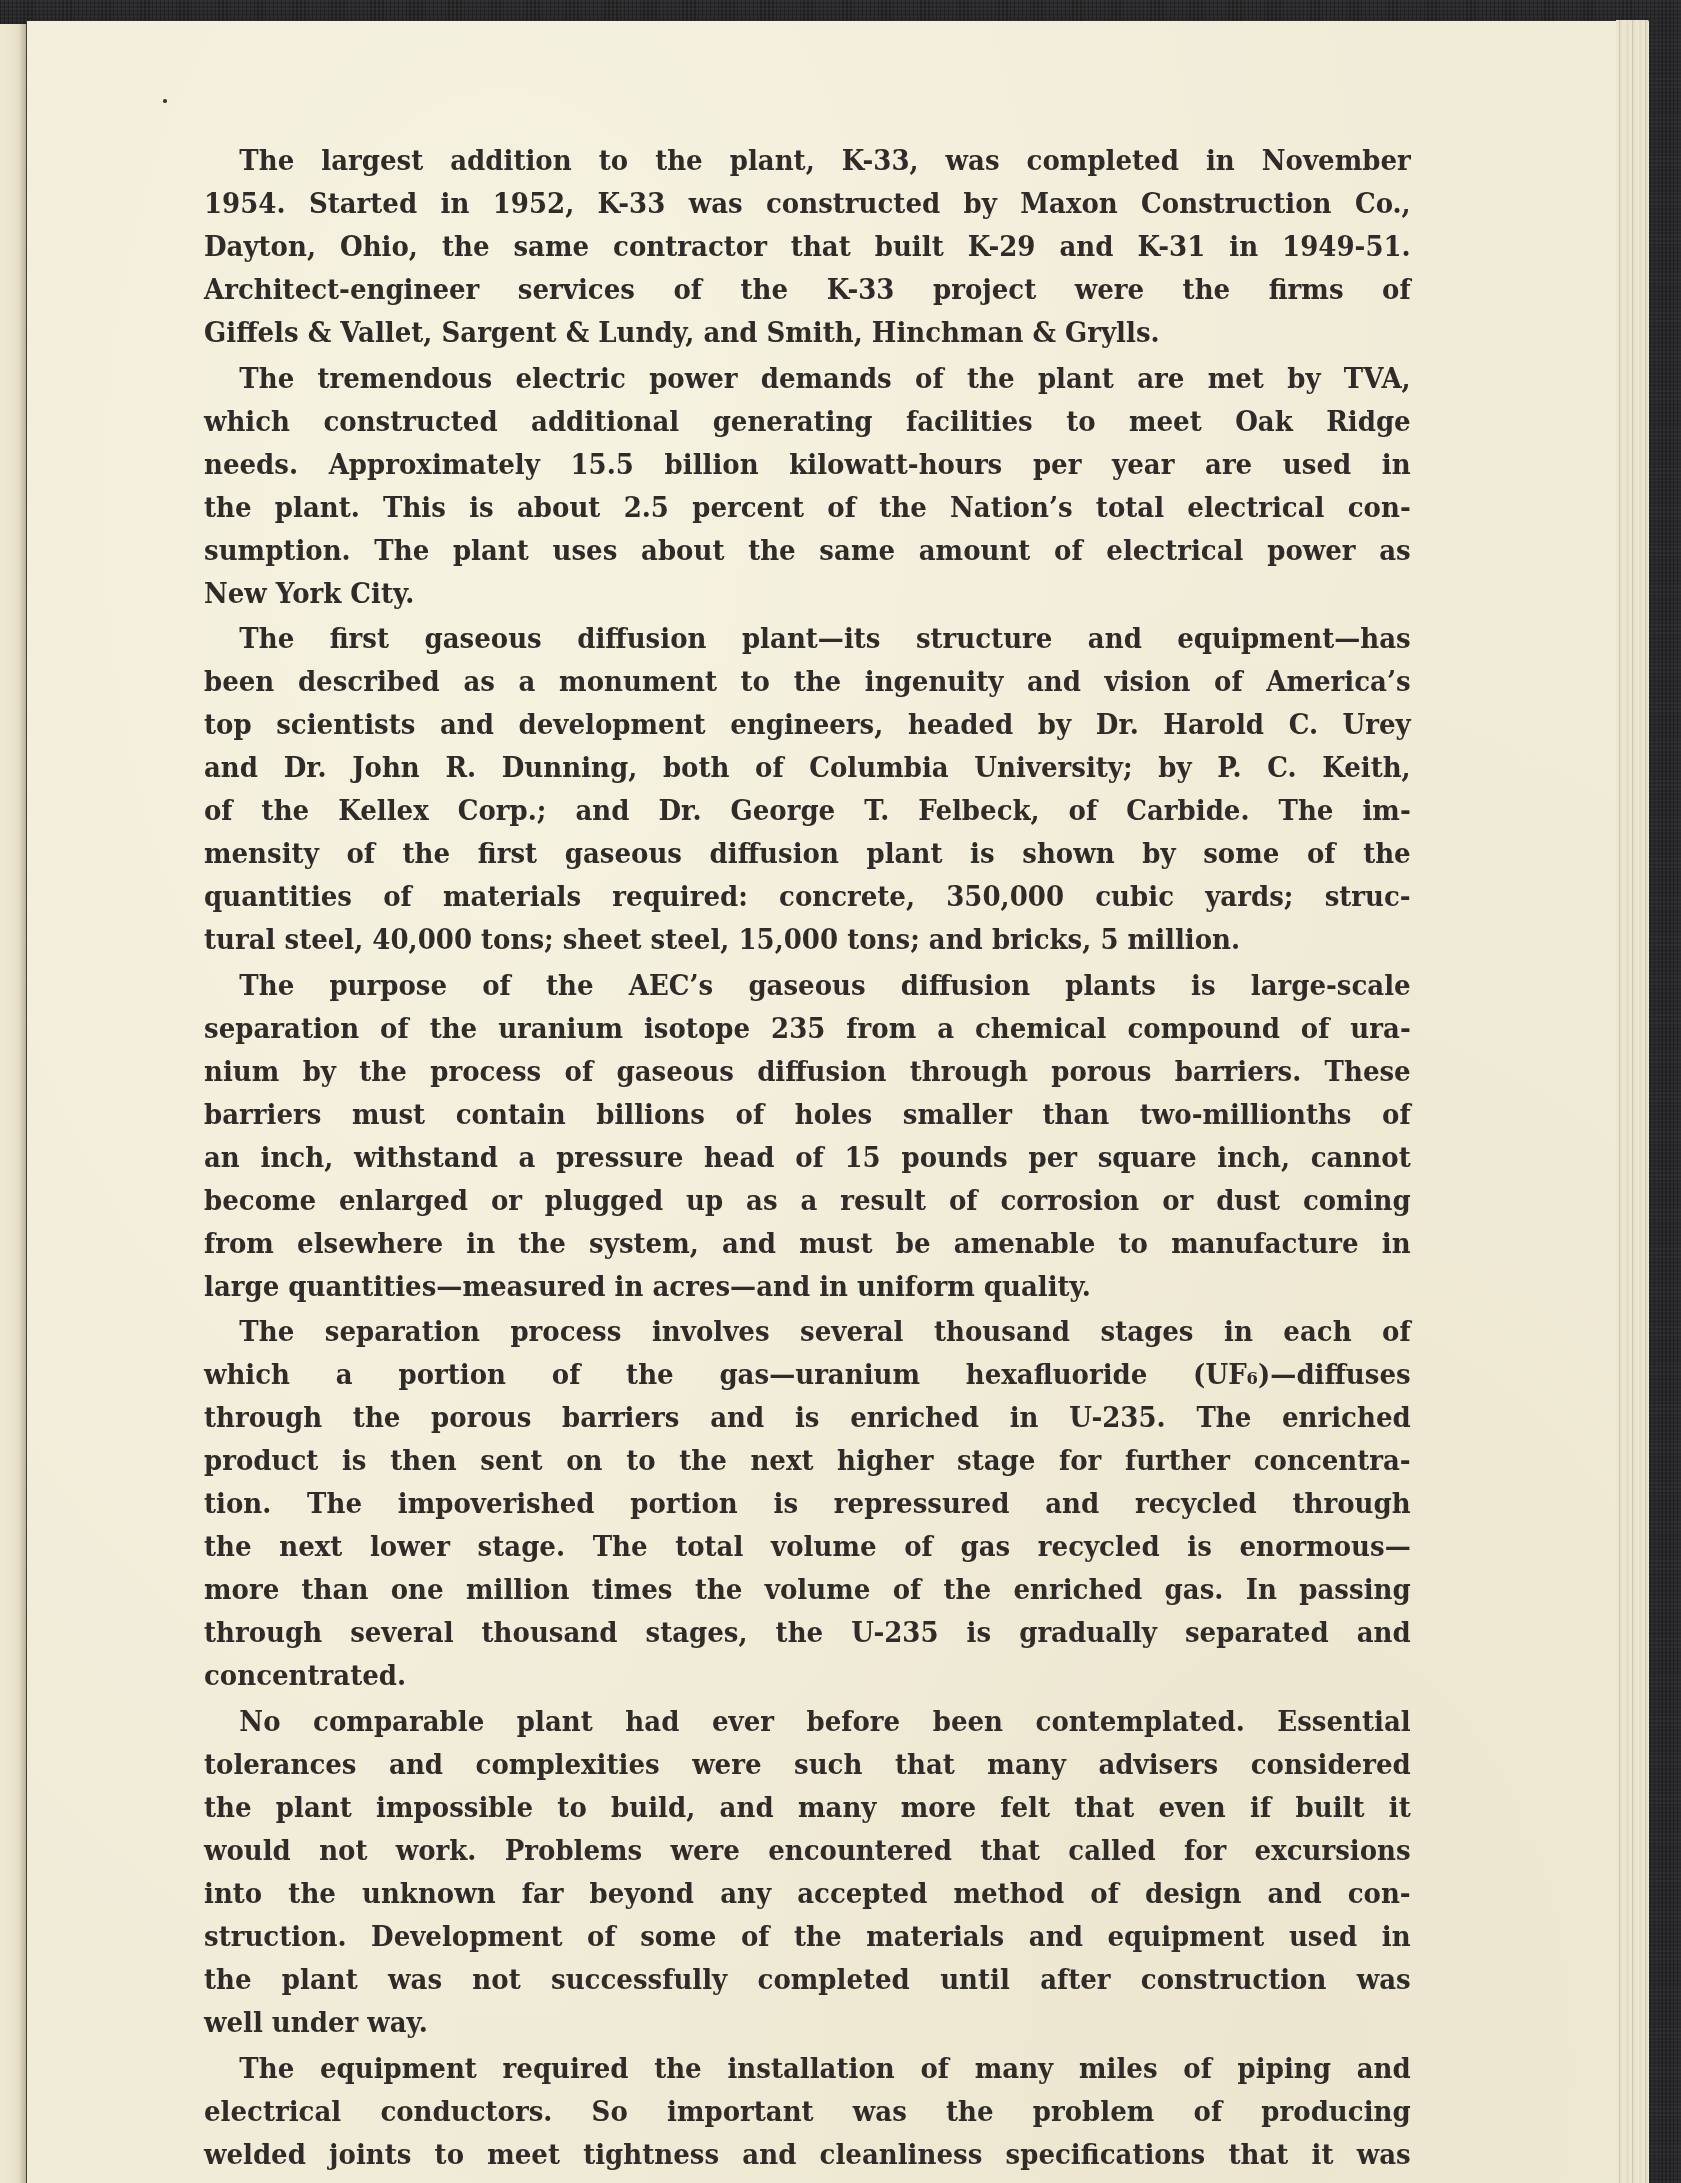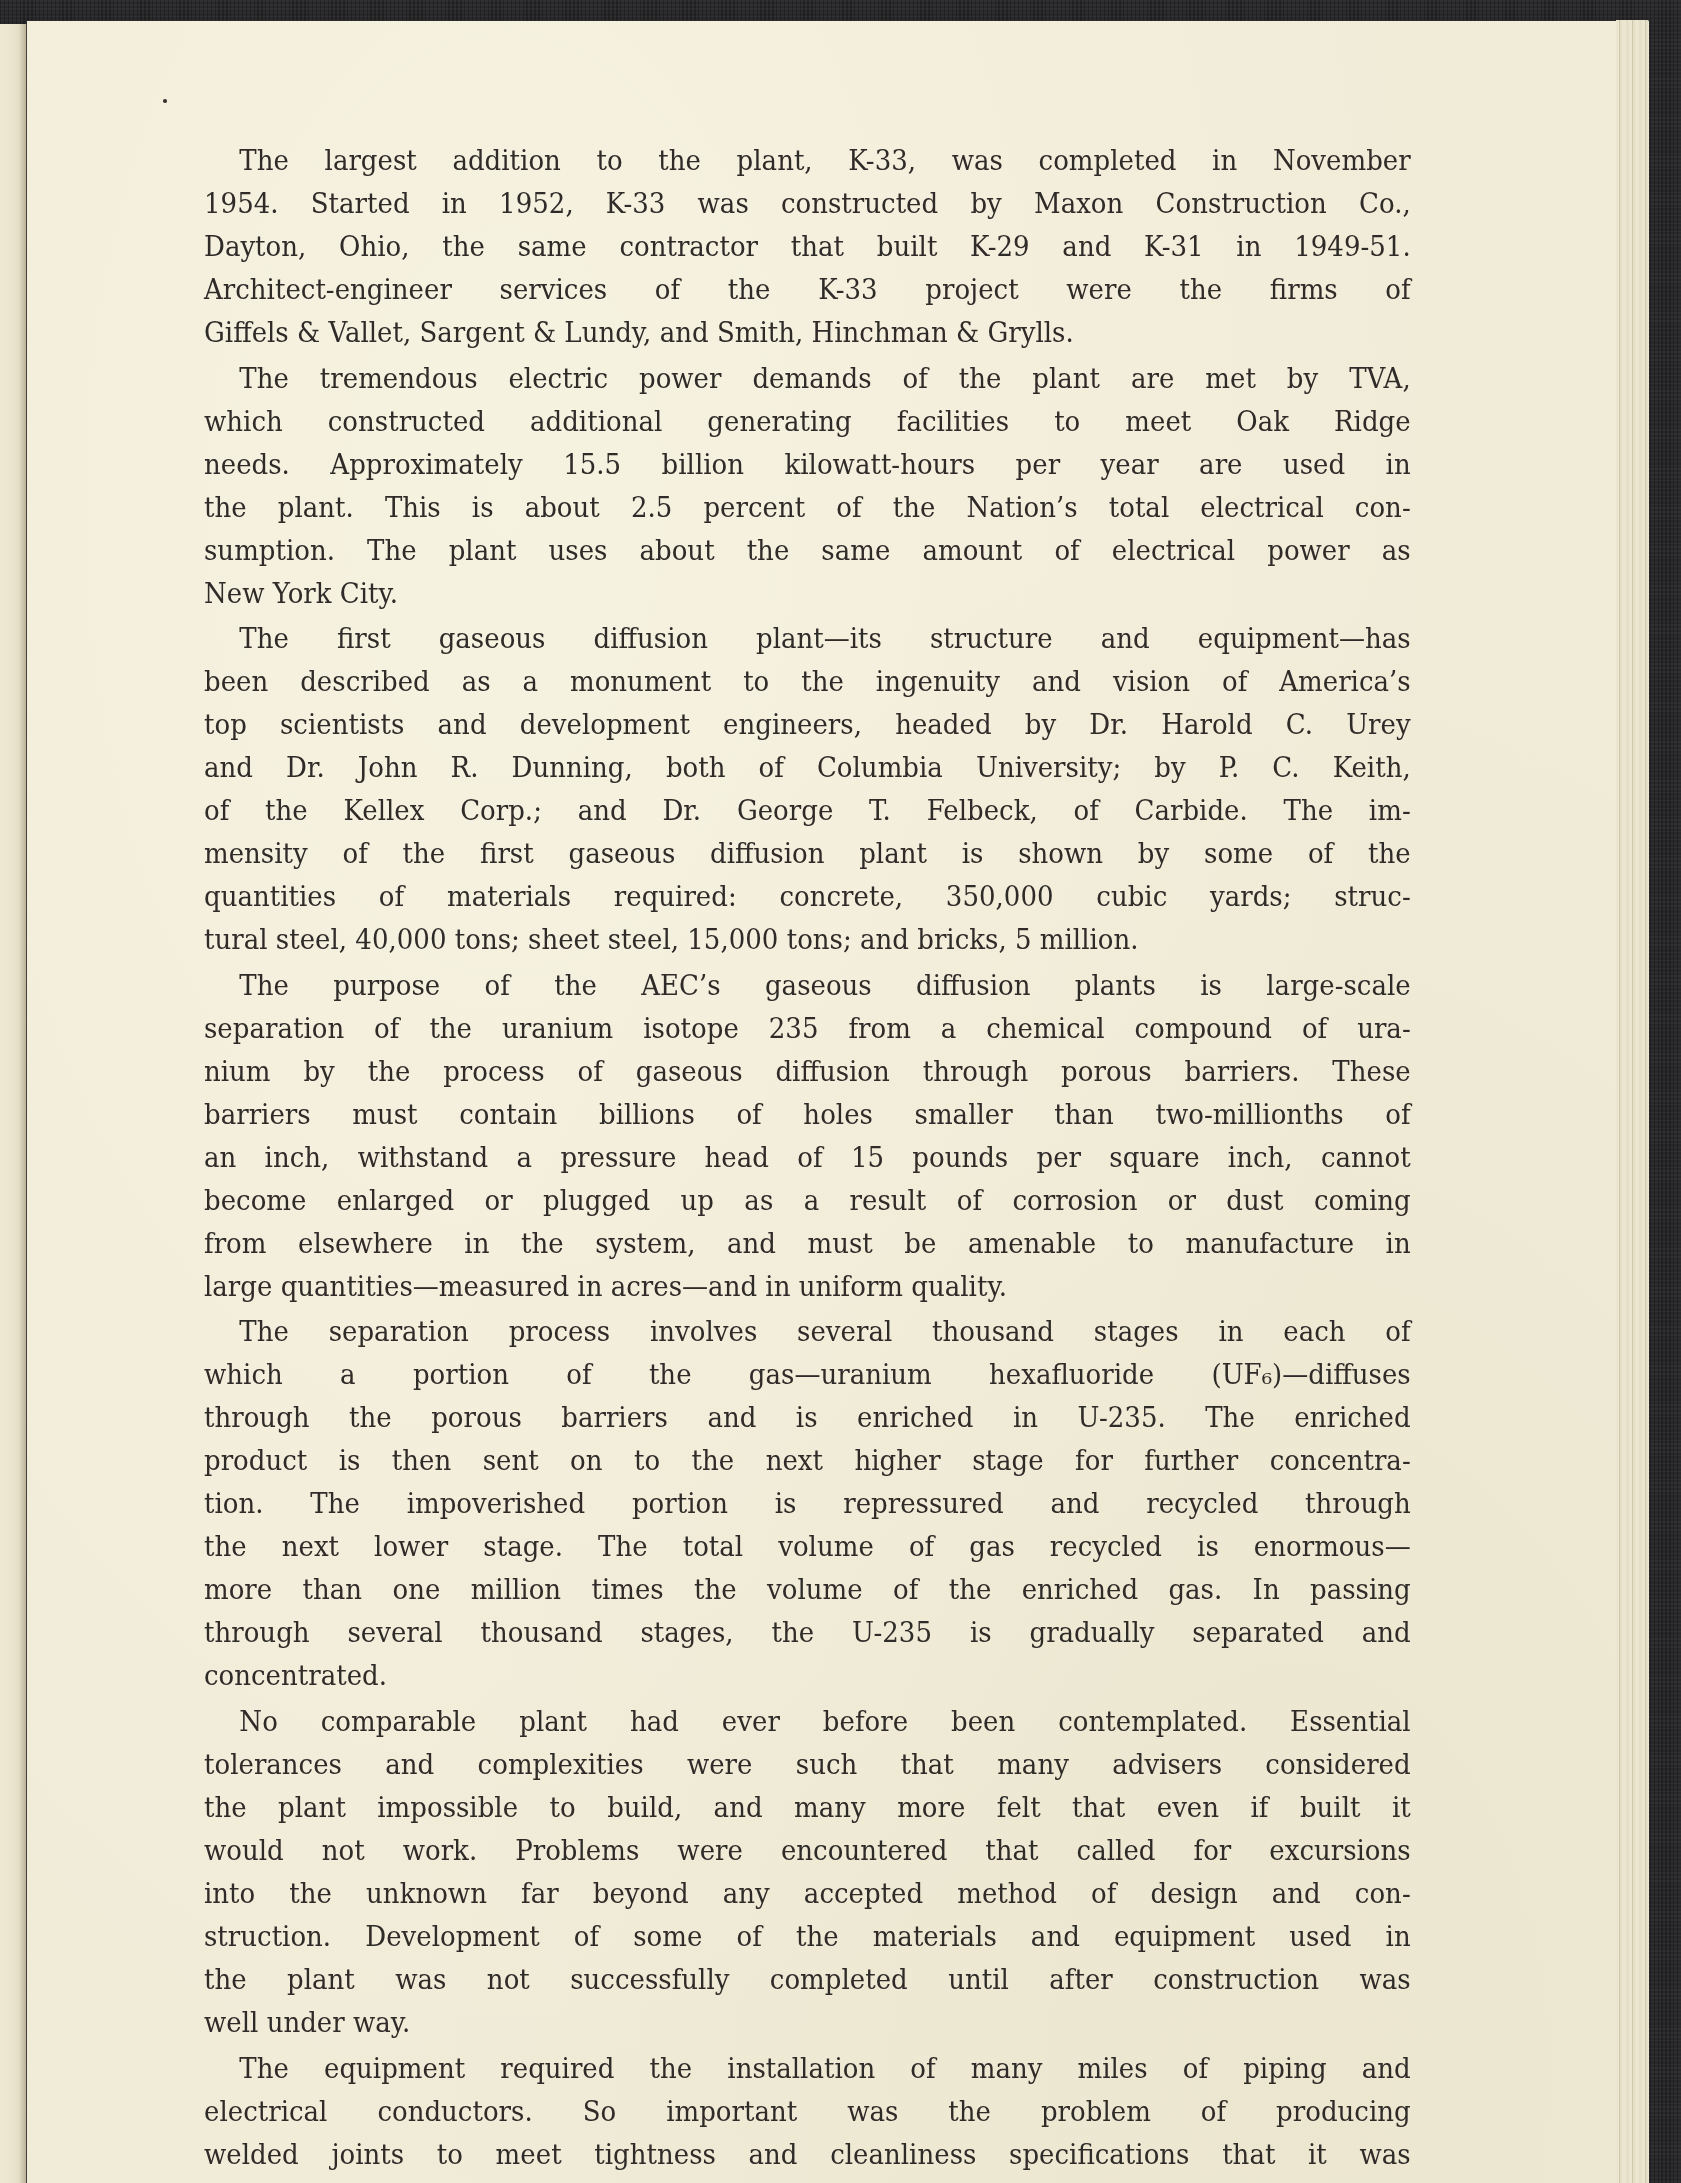"The largest addition to the" .para { font-weight: none -> bold }
